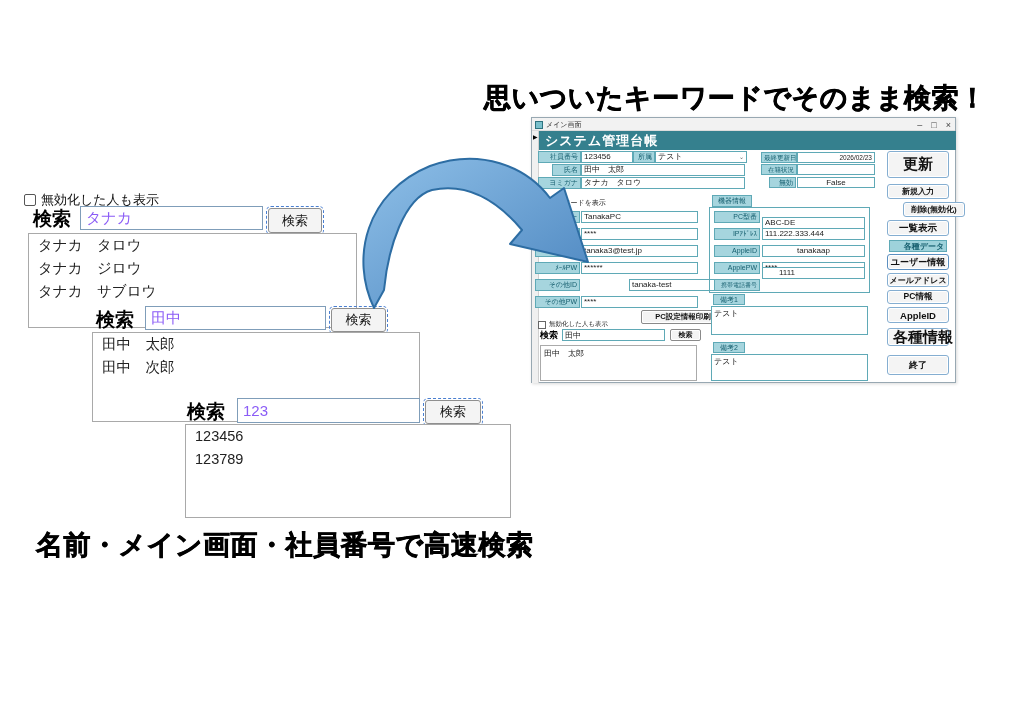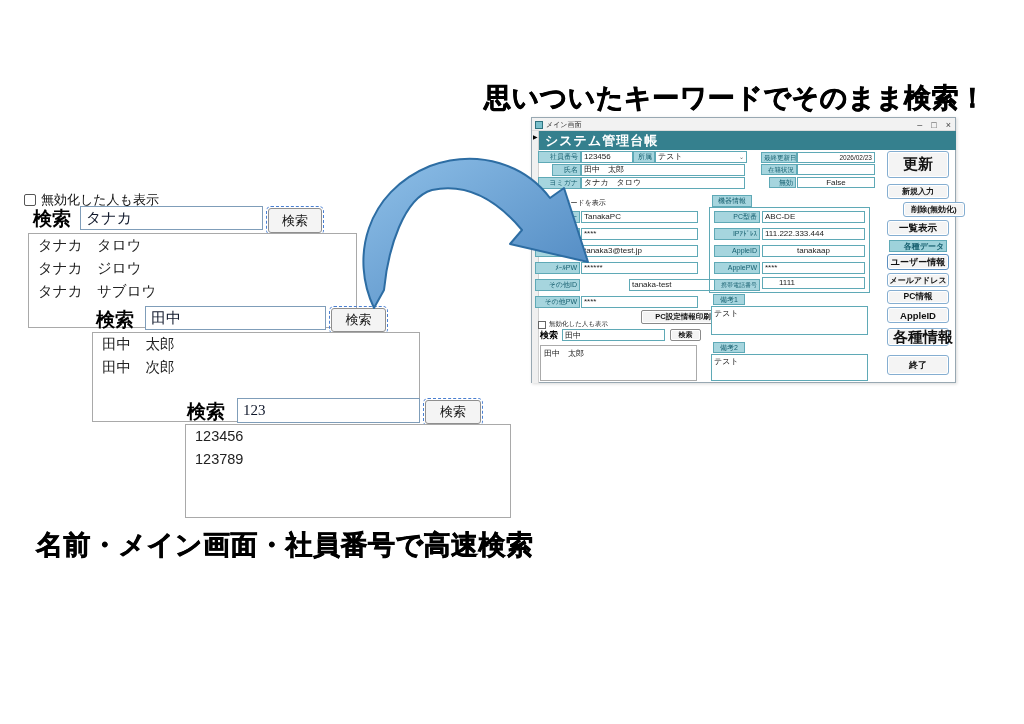"タナカ" .demo-input { color: #0f172a -> #8b5cf6; font-family: Liberation Serif, serif -> Liberation Sans, sans-serif }
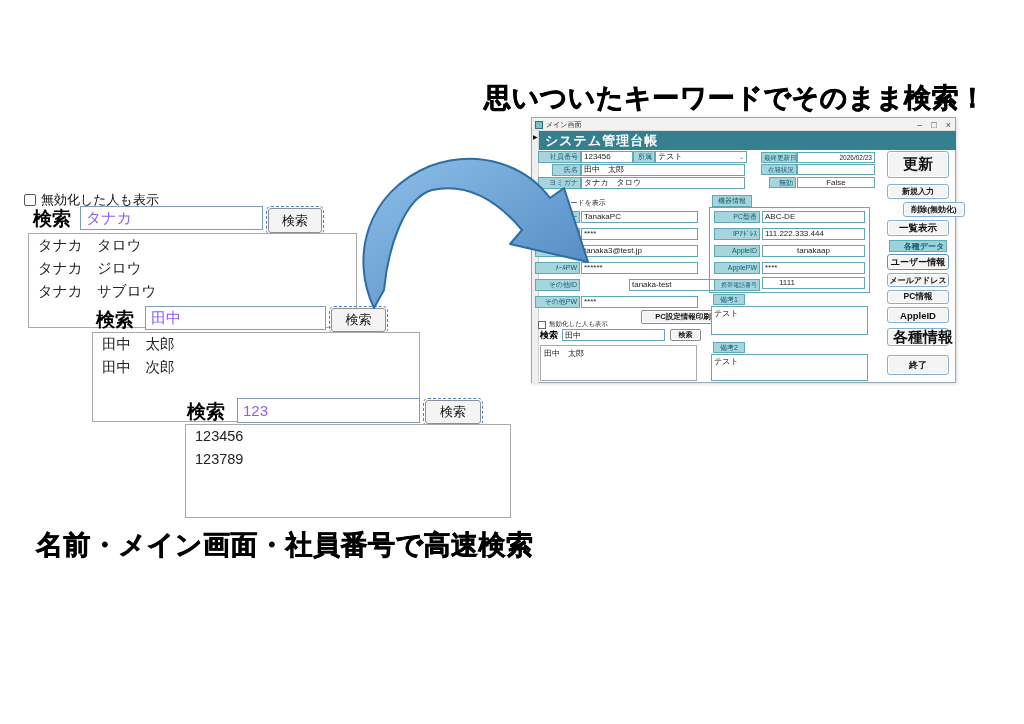"ABC-DE" div.abs { top: 93px -> 99px }
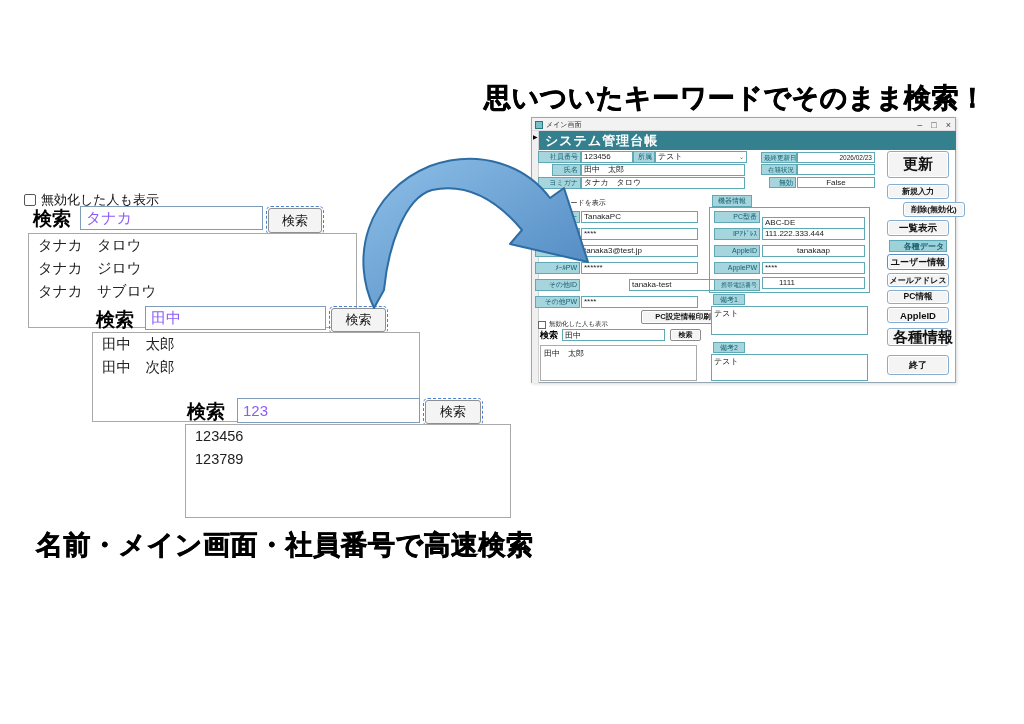"1111" div.abs { top: 159px -> 149px }
